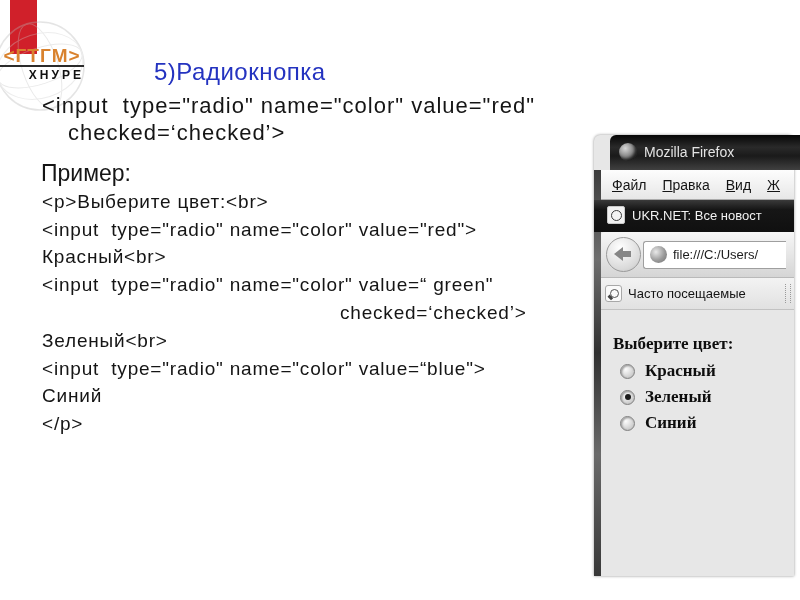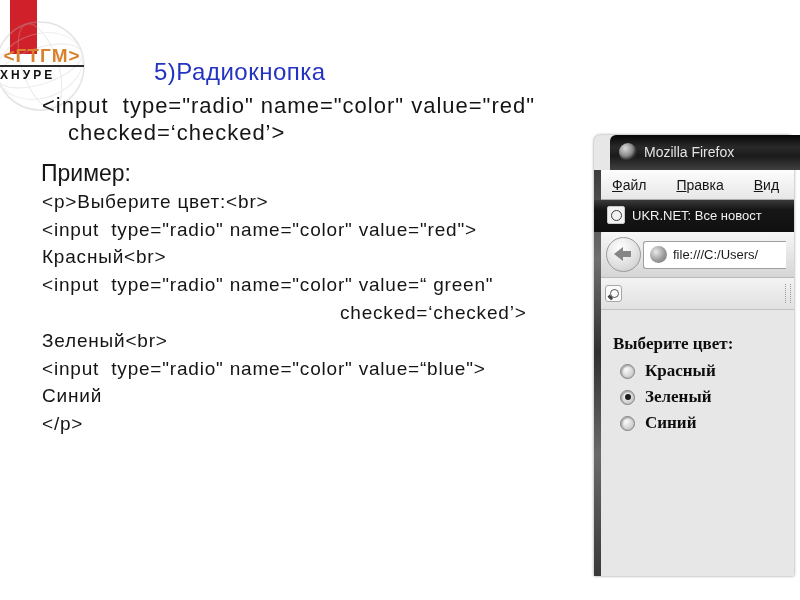"ХНУРЕ" .org { text-align: left -> right }
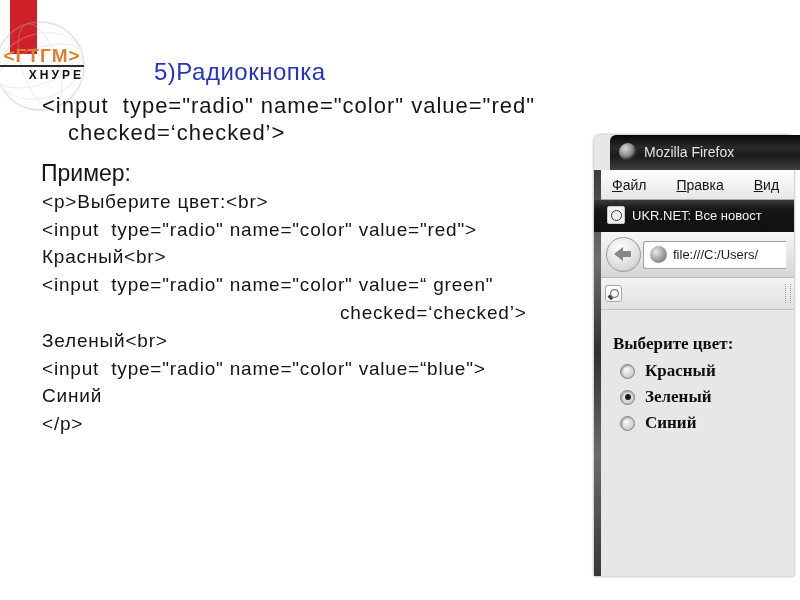"Файл" .menubar { gap: 30px -> 16px }
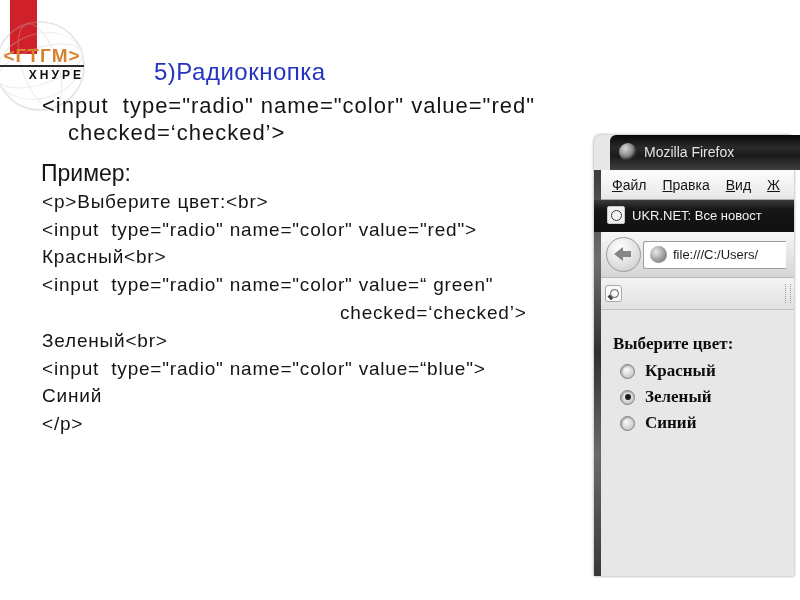"Часто посещаемые" span.bm-label { html: none -> <span>Часто посещаемые</span> }
